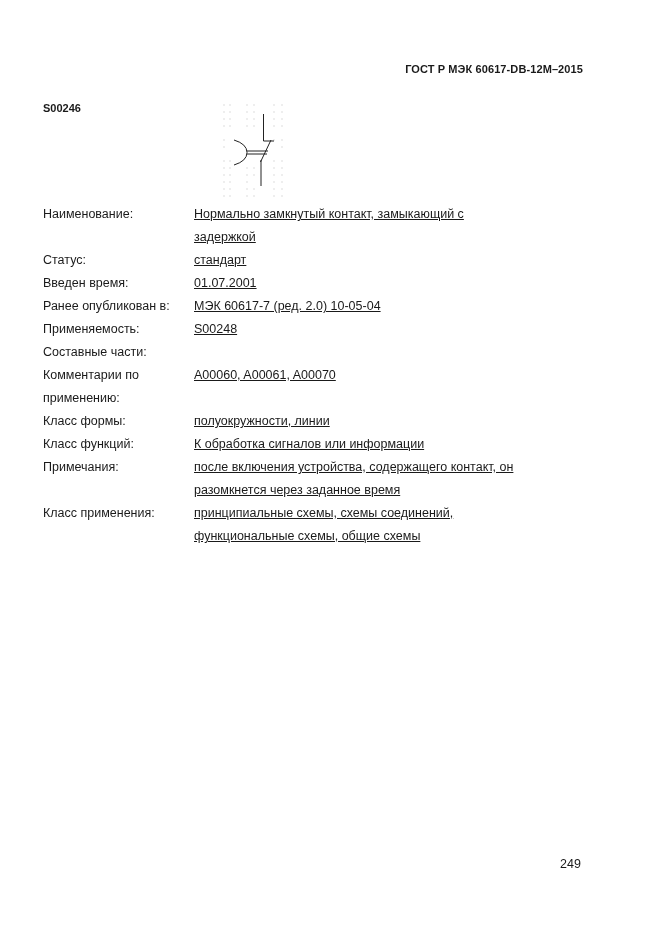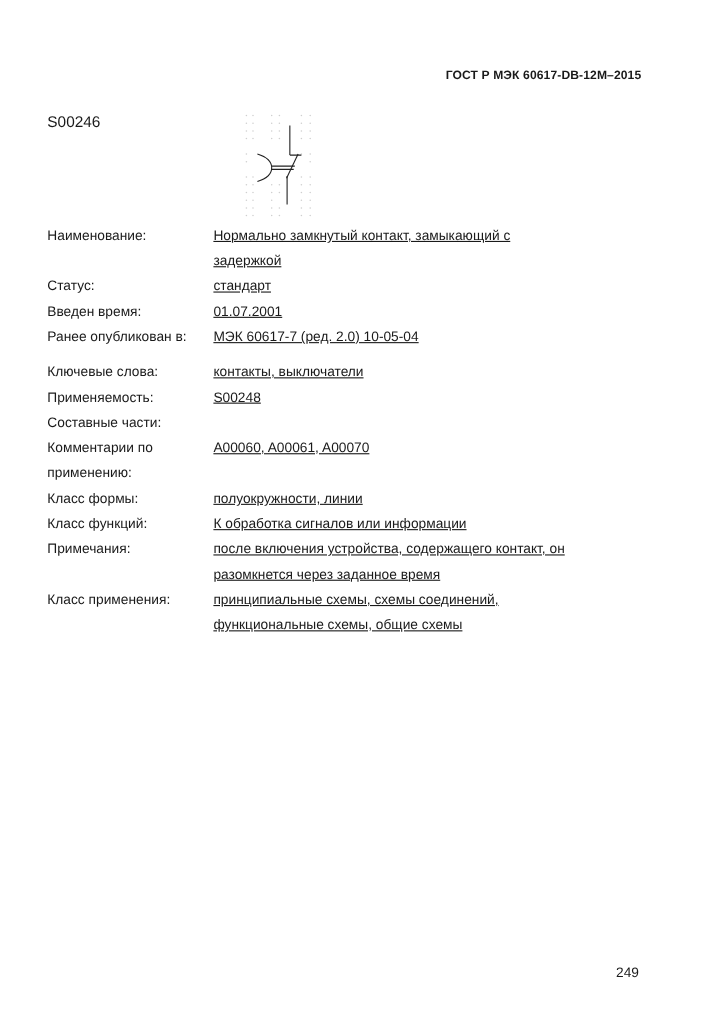"S00246" .code { font-size: 14px -> 11px; font-weight: normal -> bold }
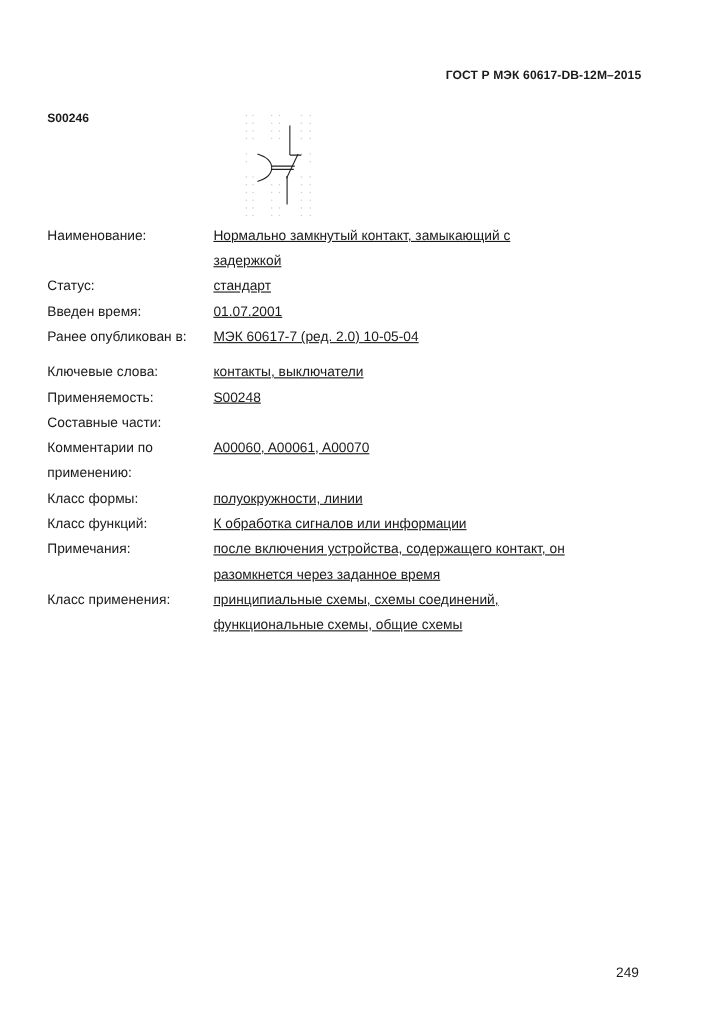"Ключевые слова:" div.row { html: <div> <div>Ключевые слова:</div> <div>контакты, выключатели</div> </div> -> none }
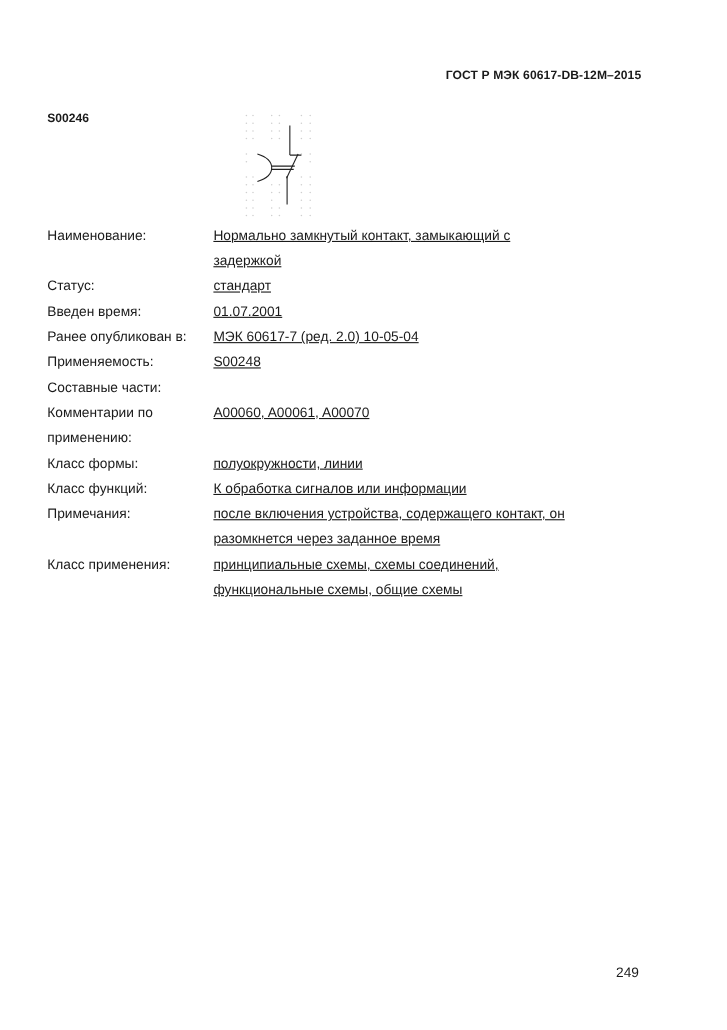"249" .page-num { margin-top: 20px -> none }
